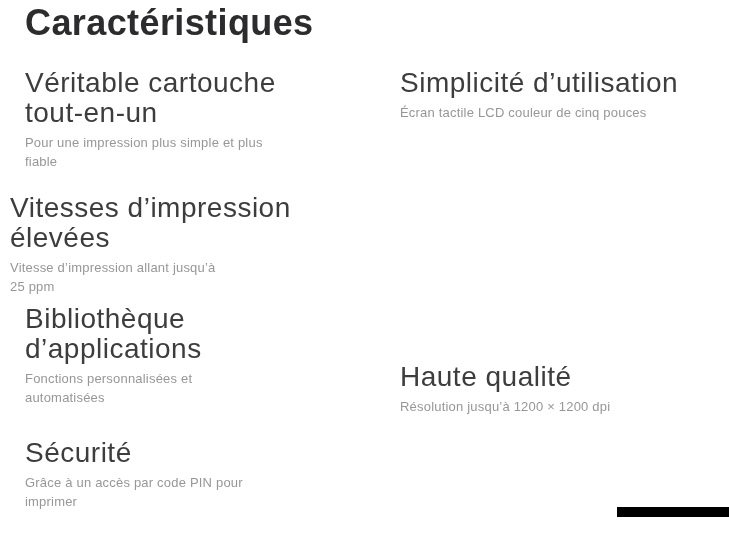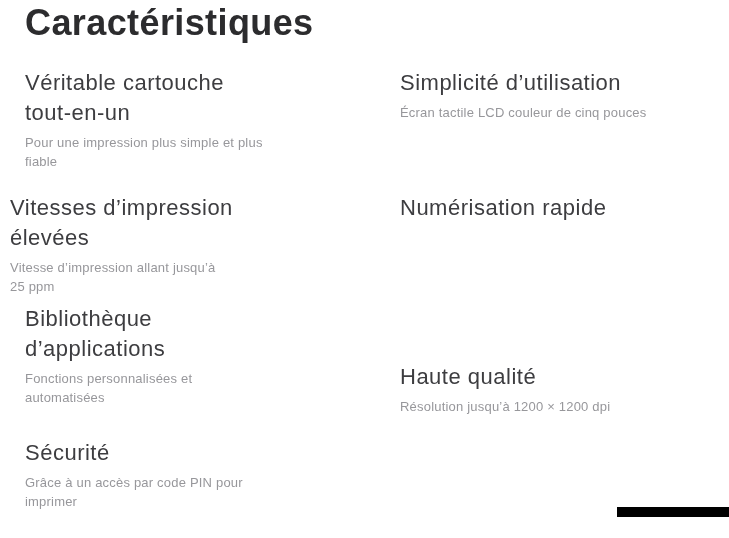"Véritable cartouche" .feature h2 { font-size: 22px -> 28px }
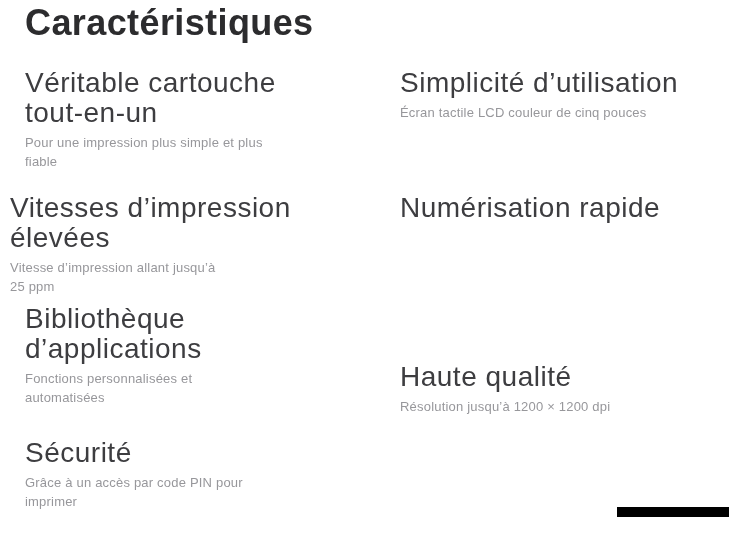"Numérisation rapide" h2 { html: <h2>Numérisation rapide</h2> -> none }
